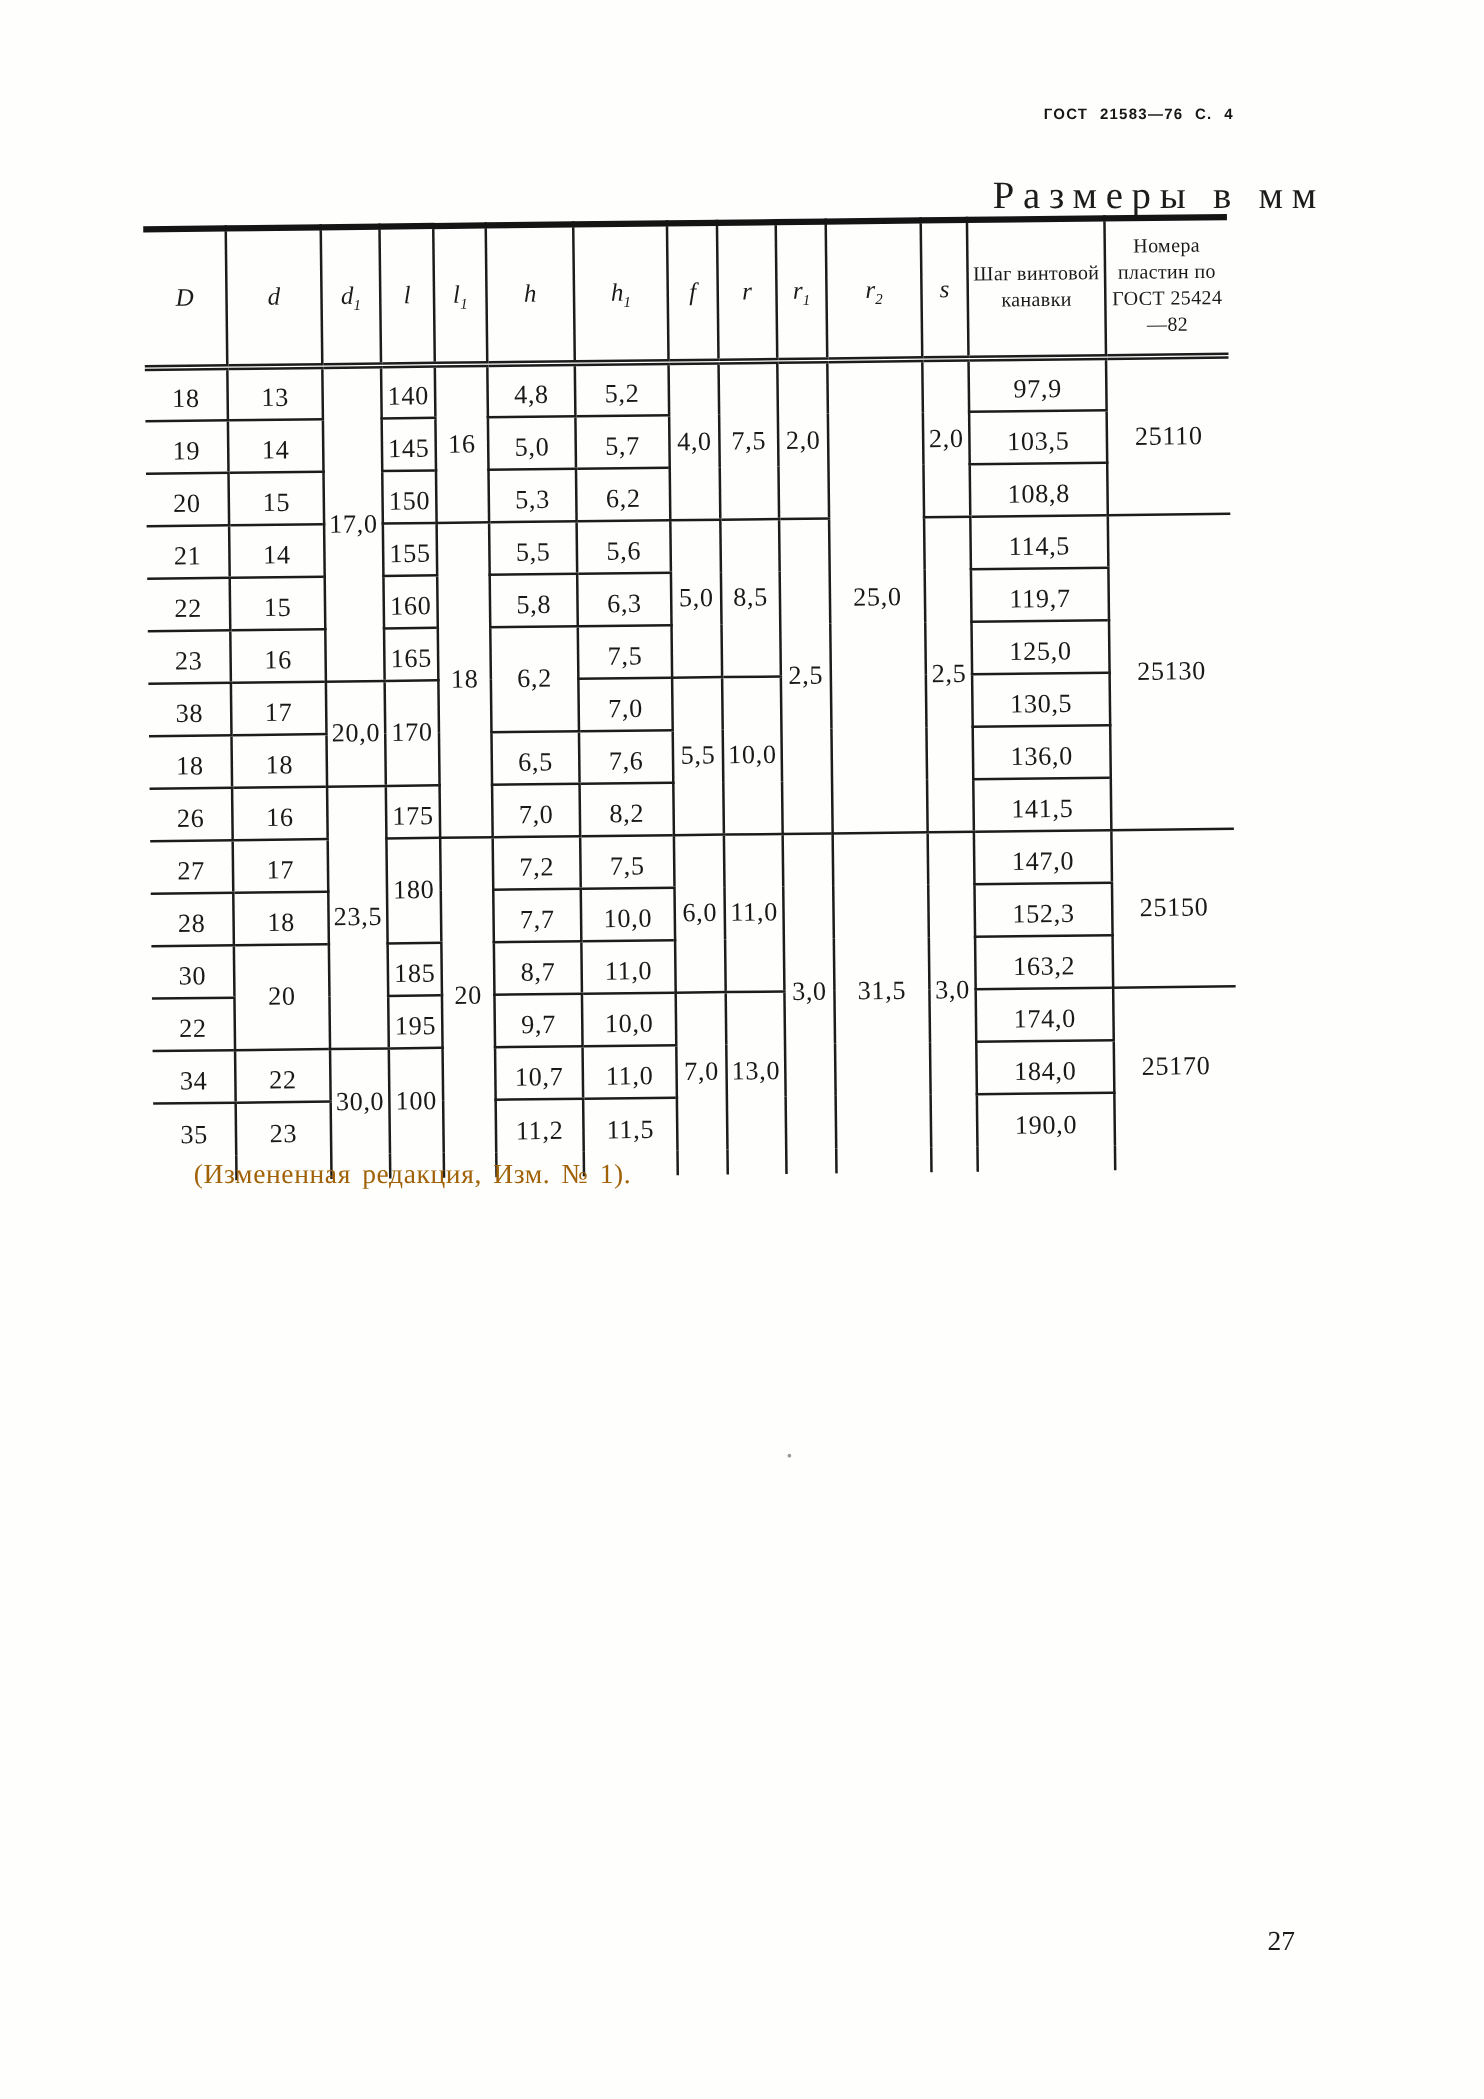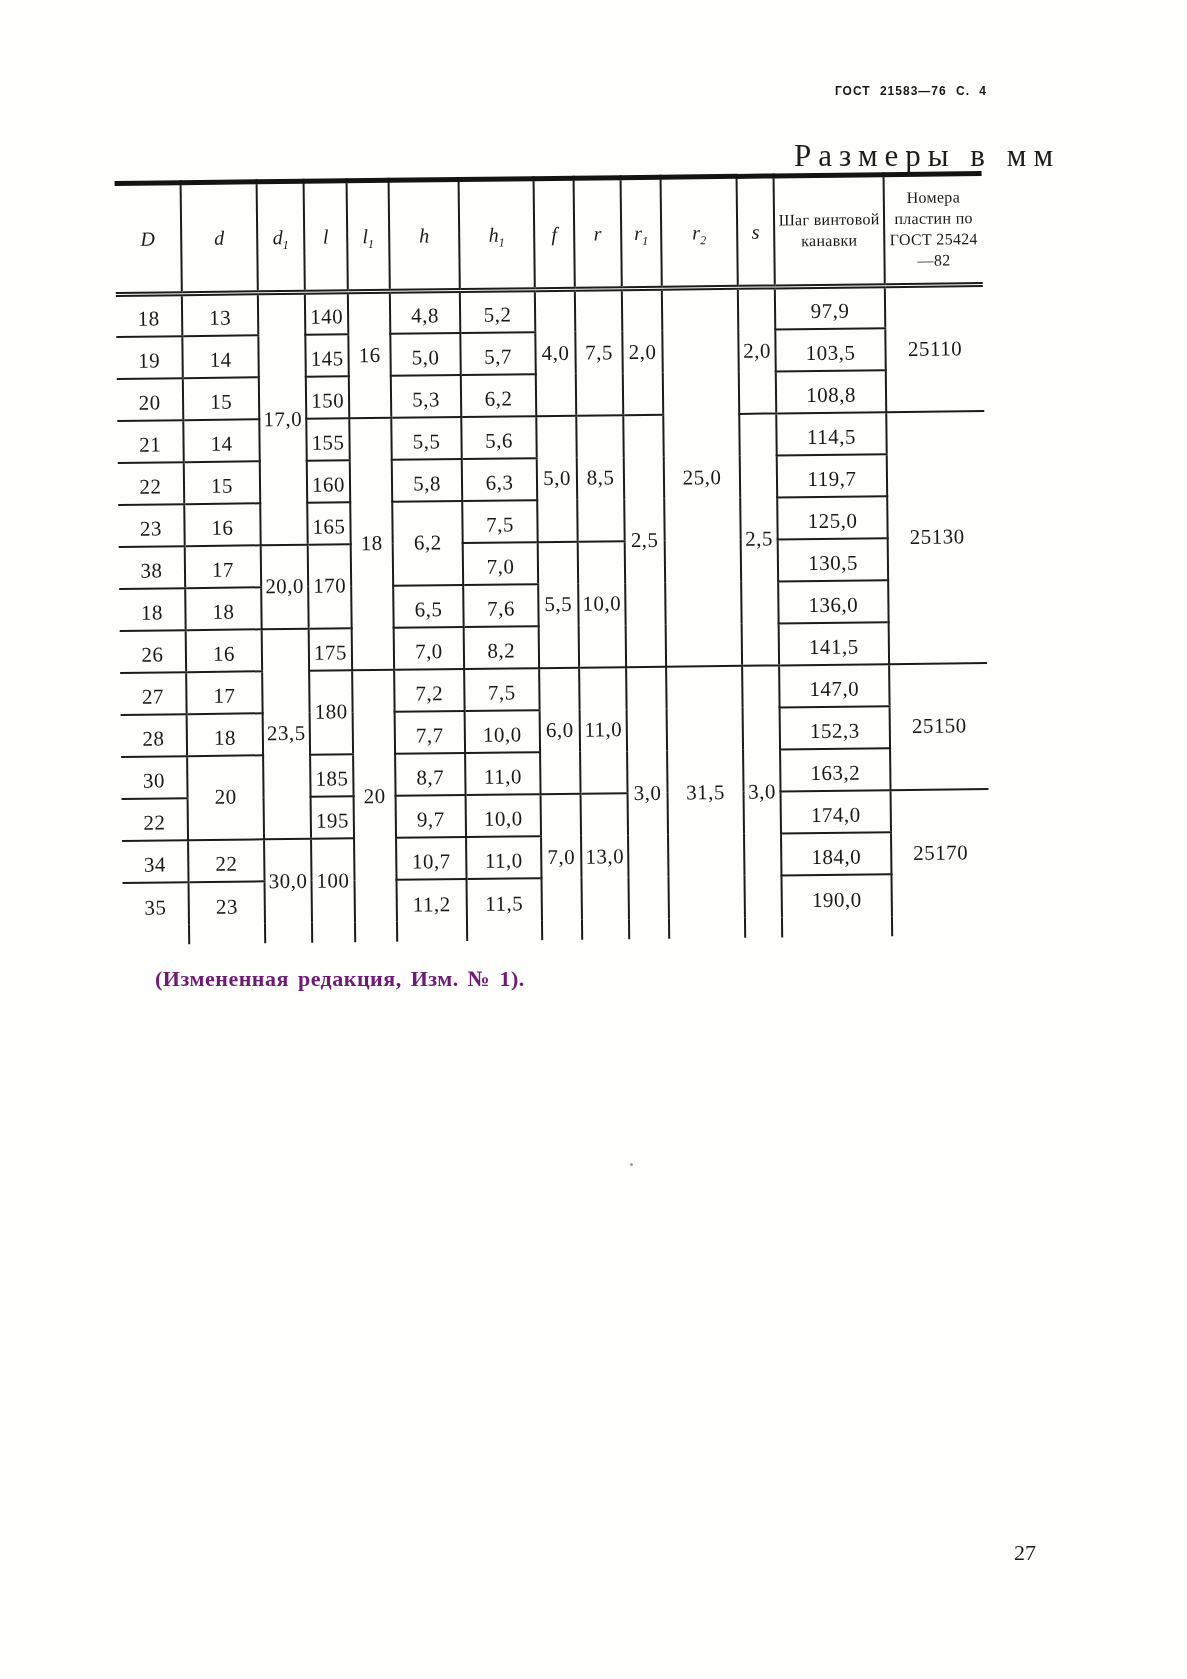"(Измененная редакция, Изм. № 1)." .footnote { color: #701a75 -> #a16207; font-weight: bold -> normal; top: 966px -> 926px }
